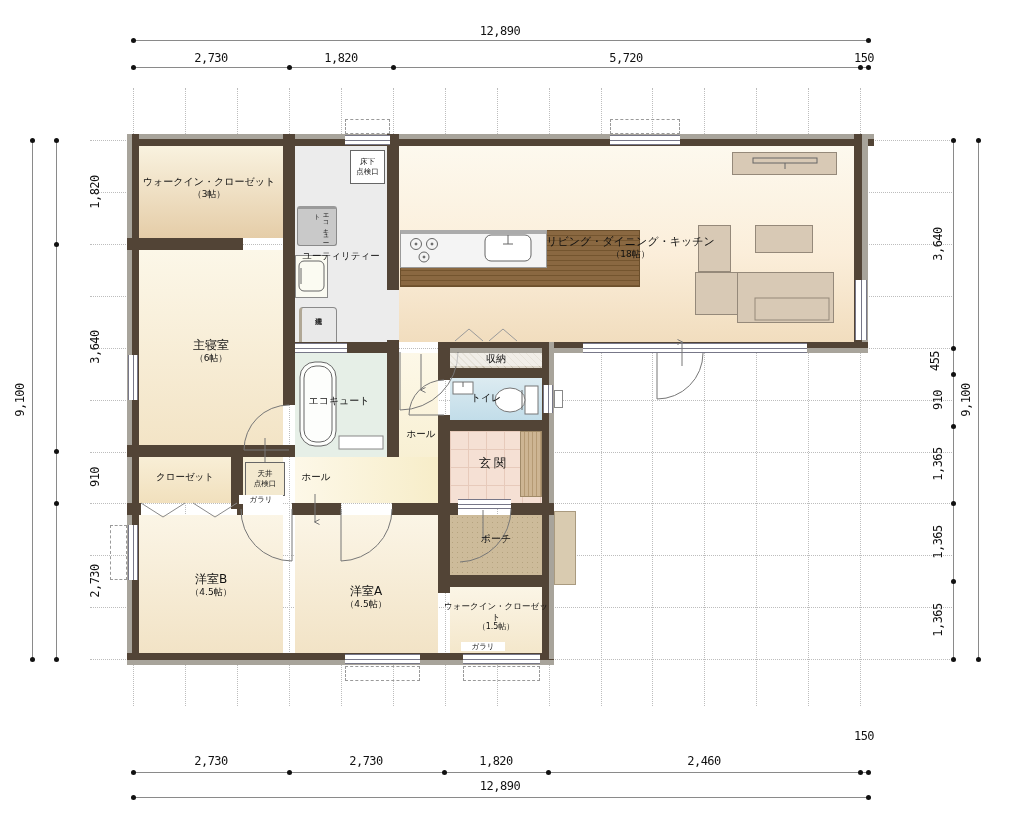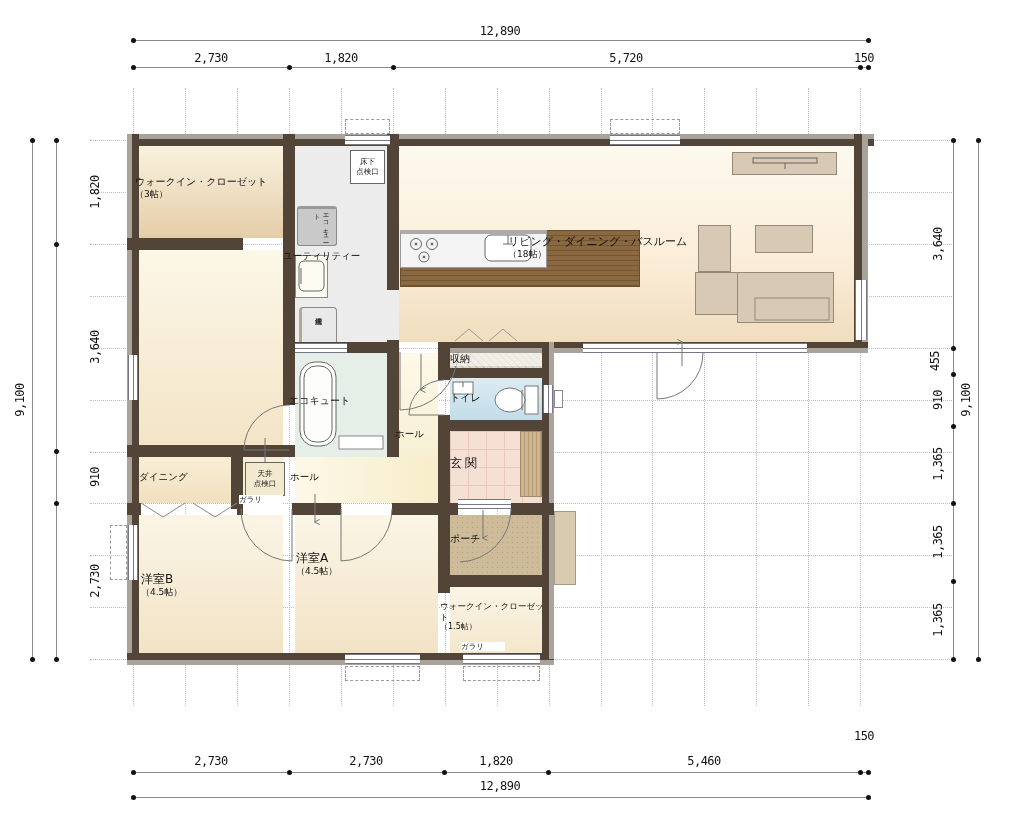"ウォークイン・クローゼット" .lbl { text-align: none -> center }
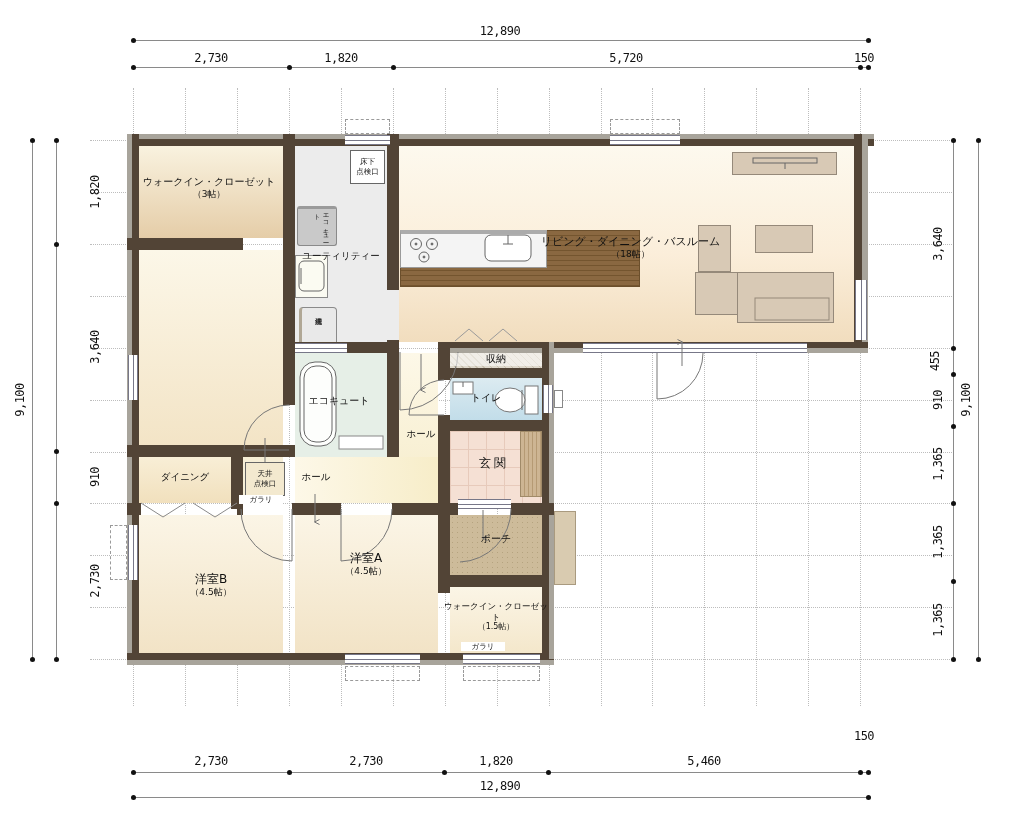"リビング・ダイニング・バスルーム" div { text: バスルーム -> キッチン }
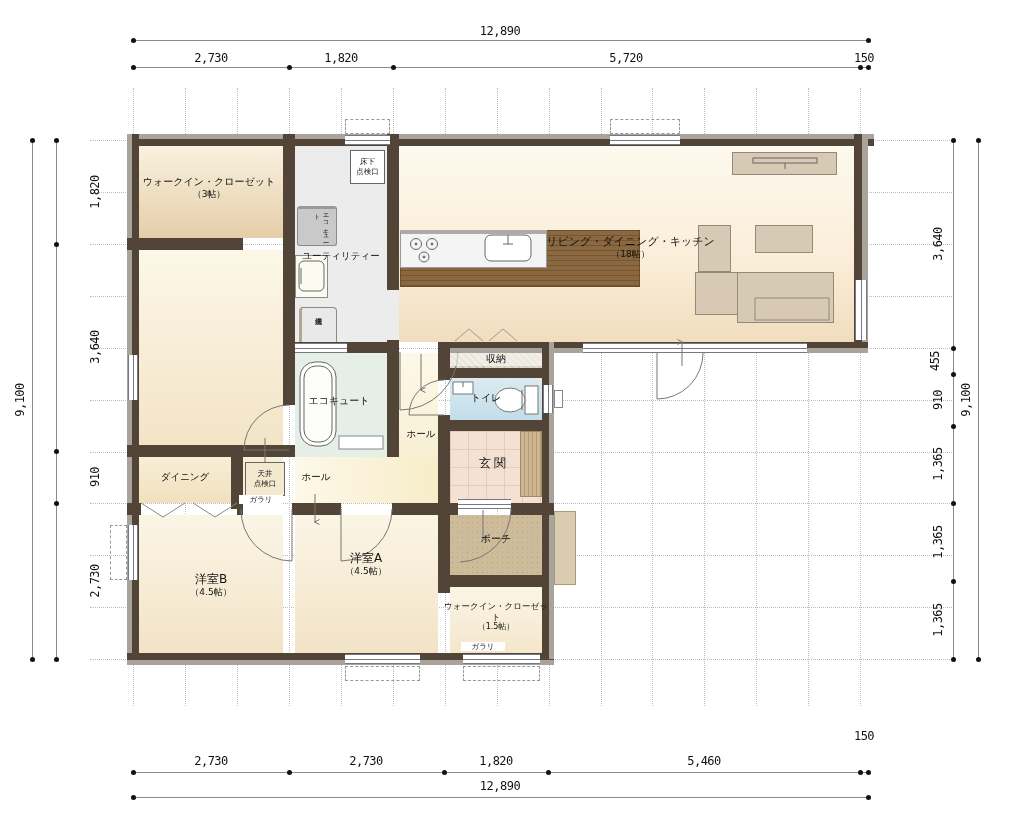"主寝室" div.lbl { html: none -> <div> <div>主寝室</div> <div>（6帖）</div> </div> }
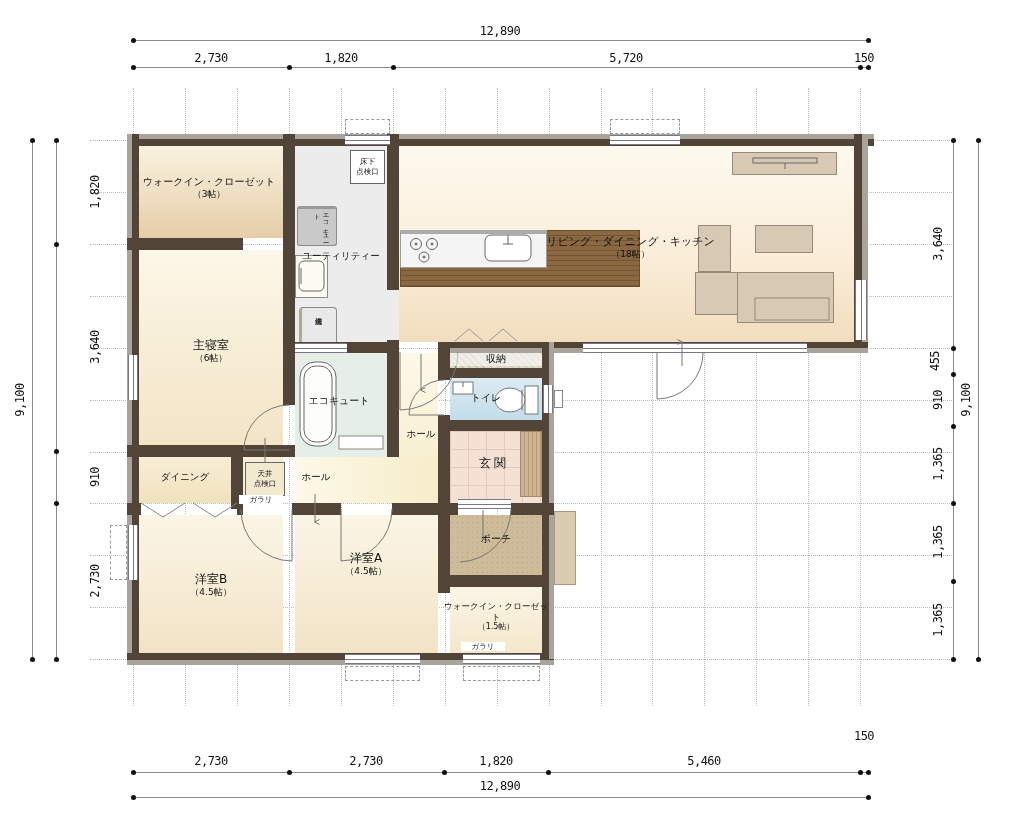"ダイニング" div.lbl { text: ダイニング -> クローゼット }
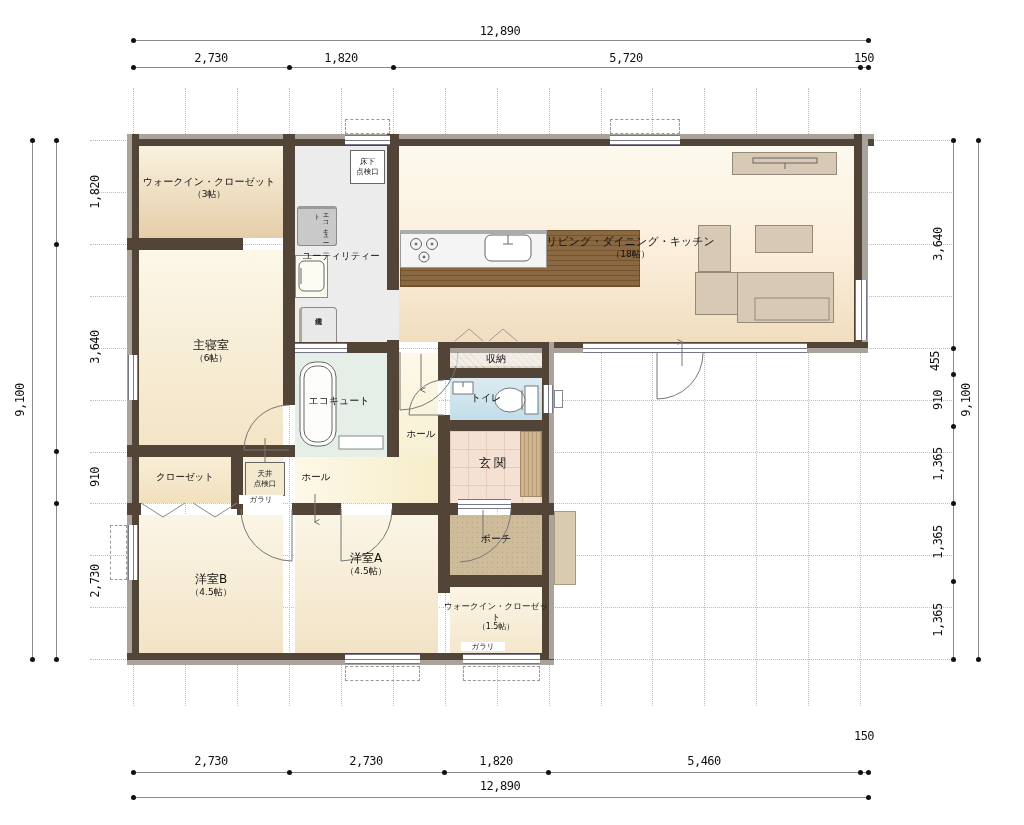"洋室A" div.lbl { top: 411px -> 444px }
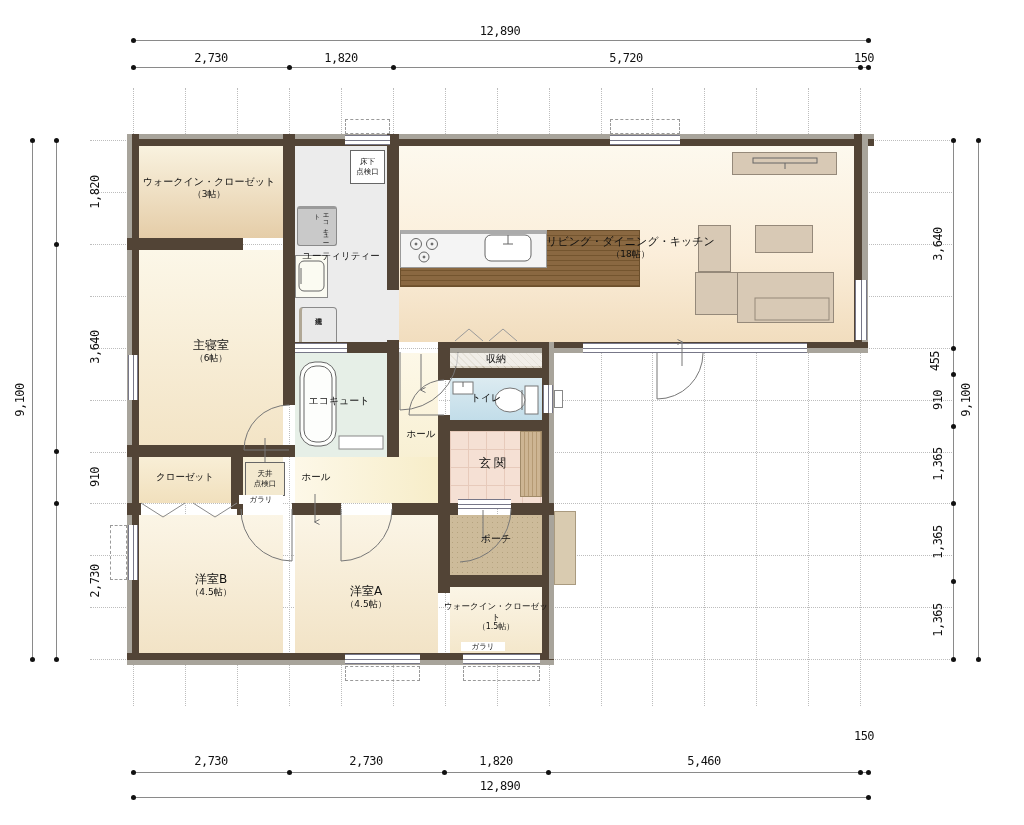"5,460" div.dim { text: 5,460 -> 2,460 }
